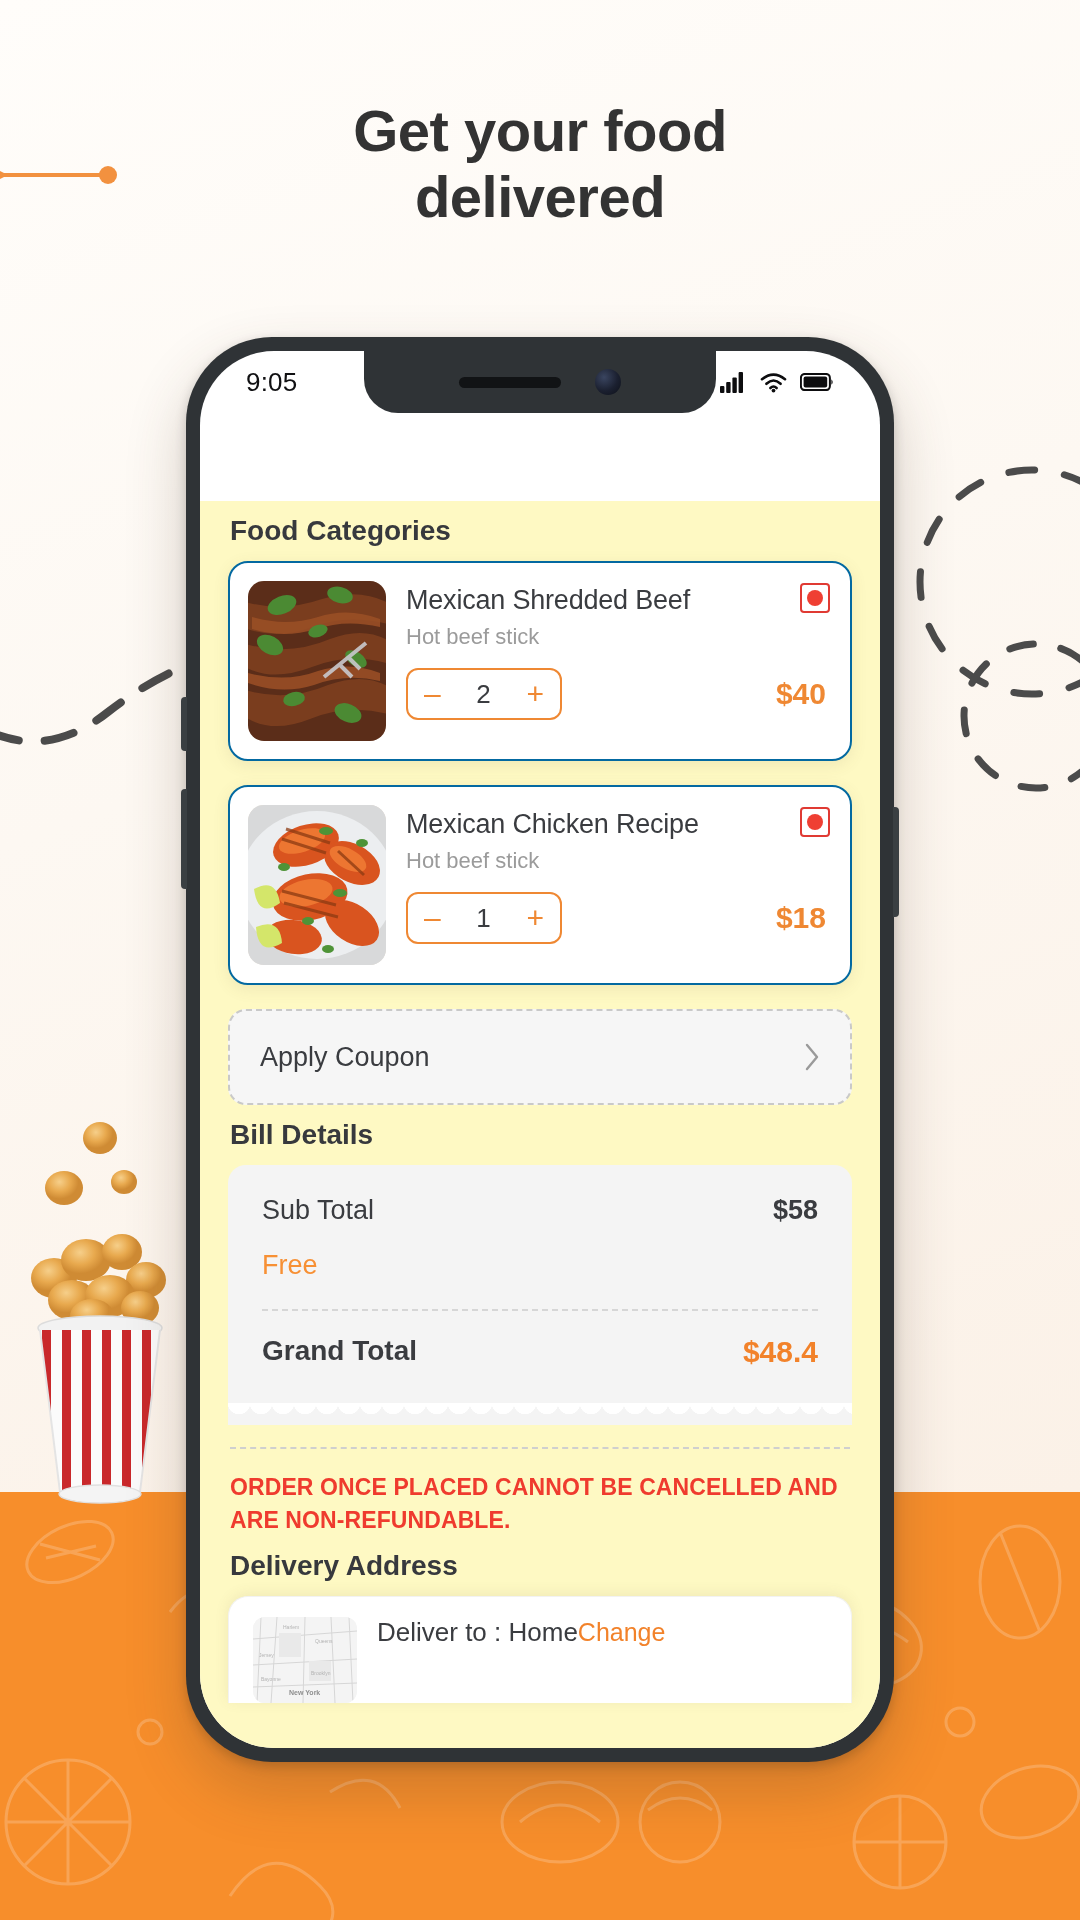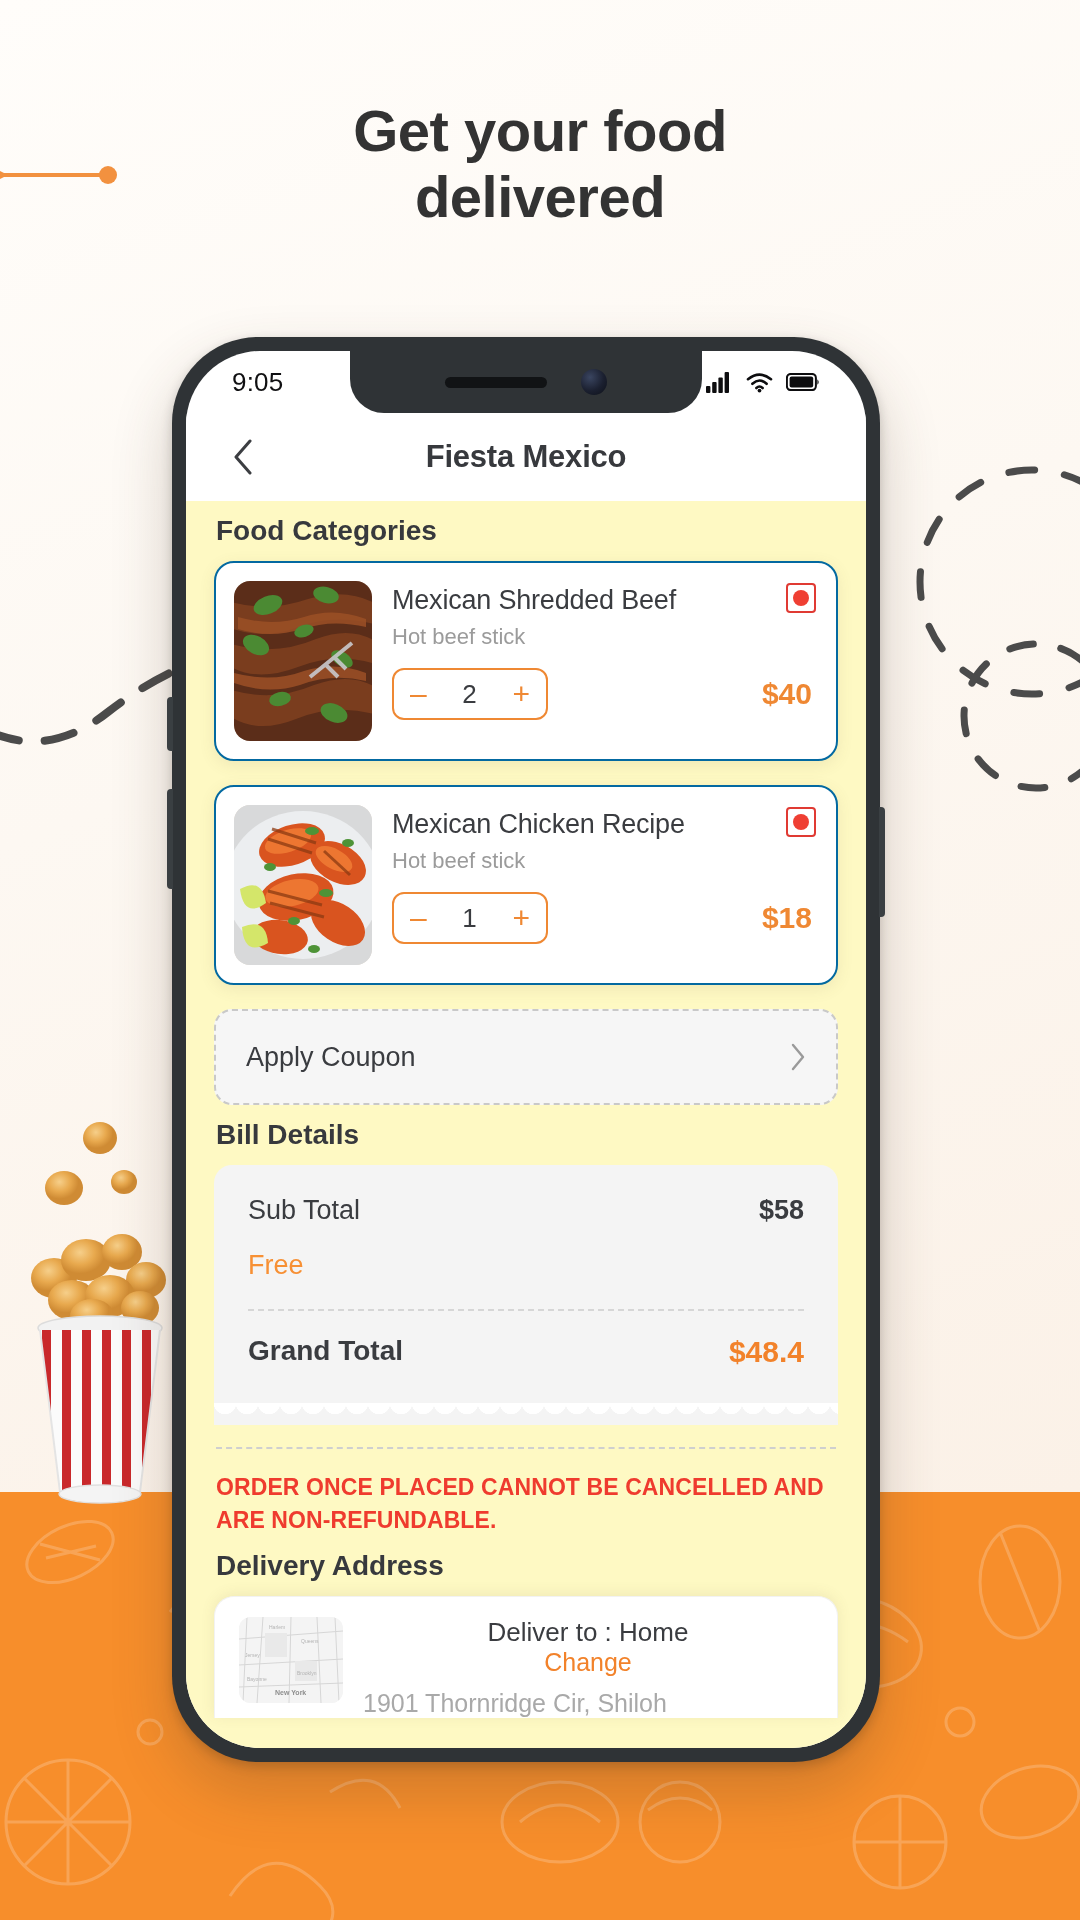"9:05" .phone { left: 172px -> 186px }
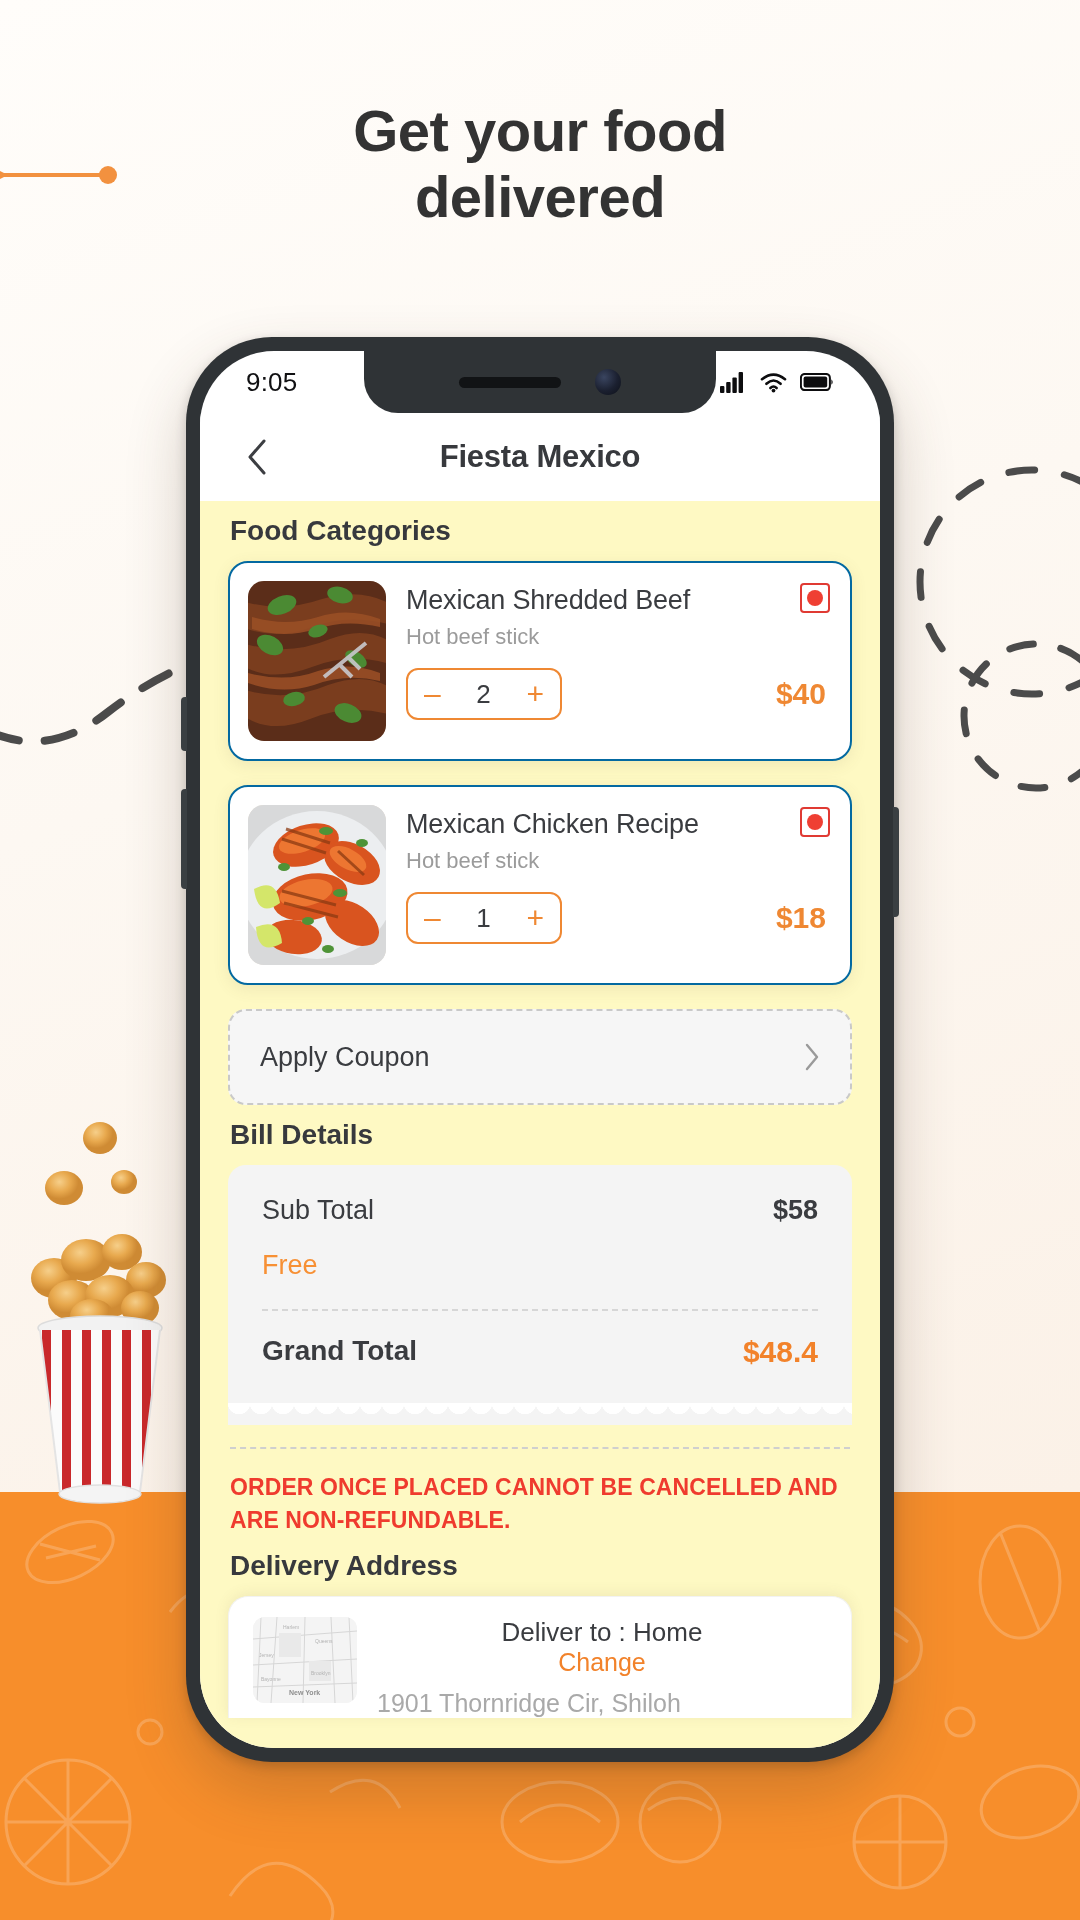"Fiesta Mexico" div.app-header { html: <div> <div> <svg> <path></path> </svg> </div> <div>Fiesta Mexico</div> </div> -> none }
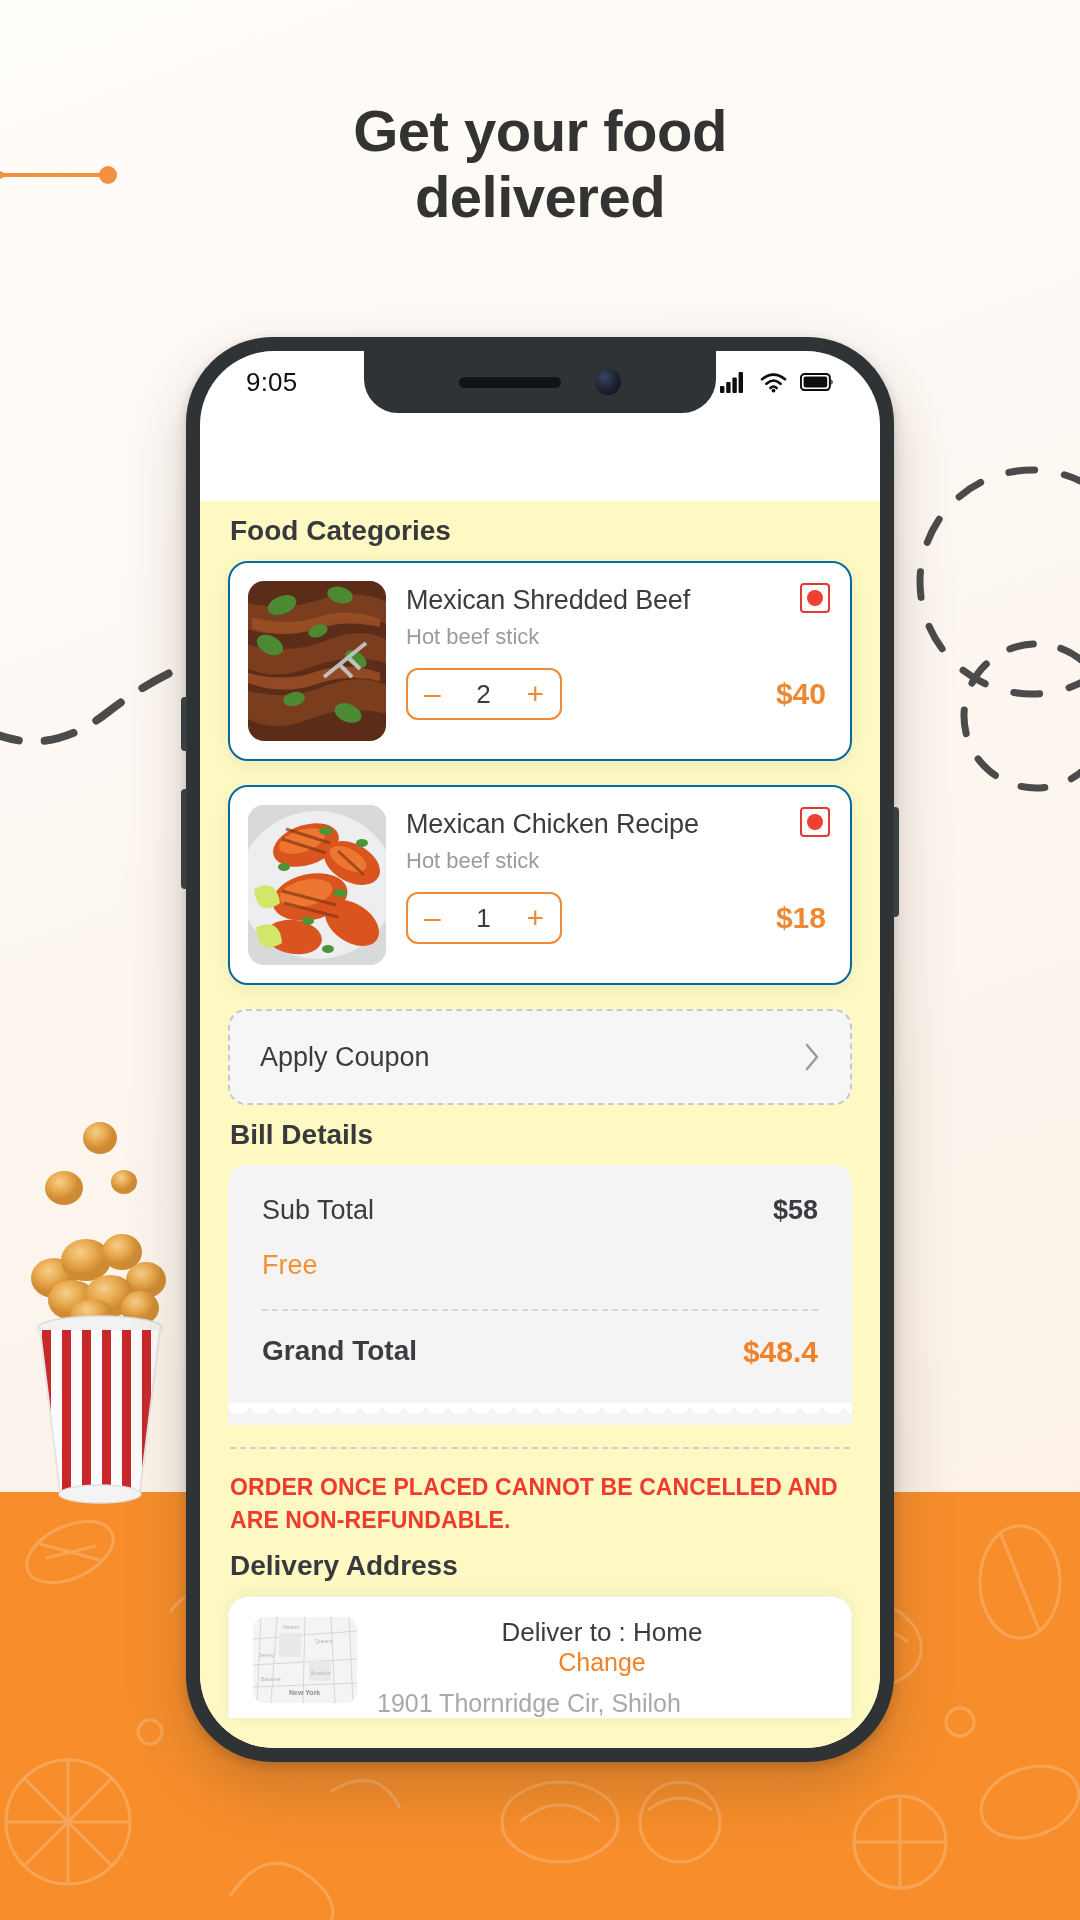"Deliver to : Home" .addr-top { flex-direction: column -> none; justify-content: center -> flex-start }
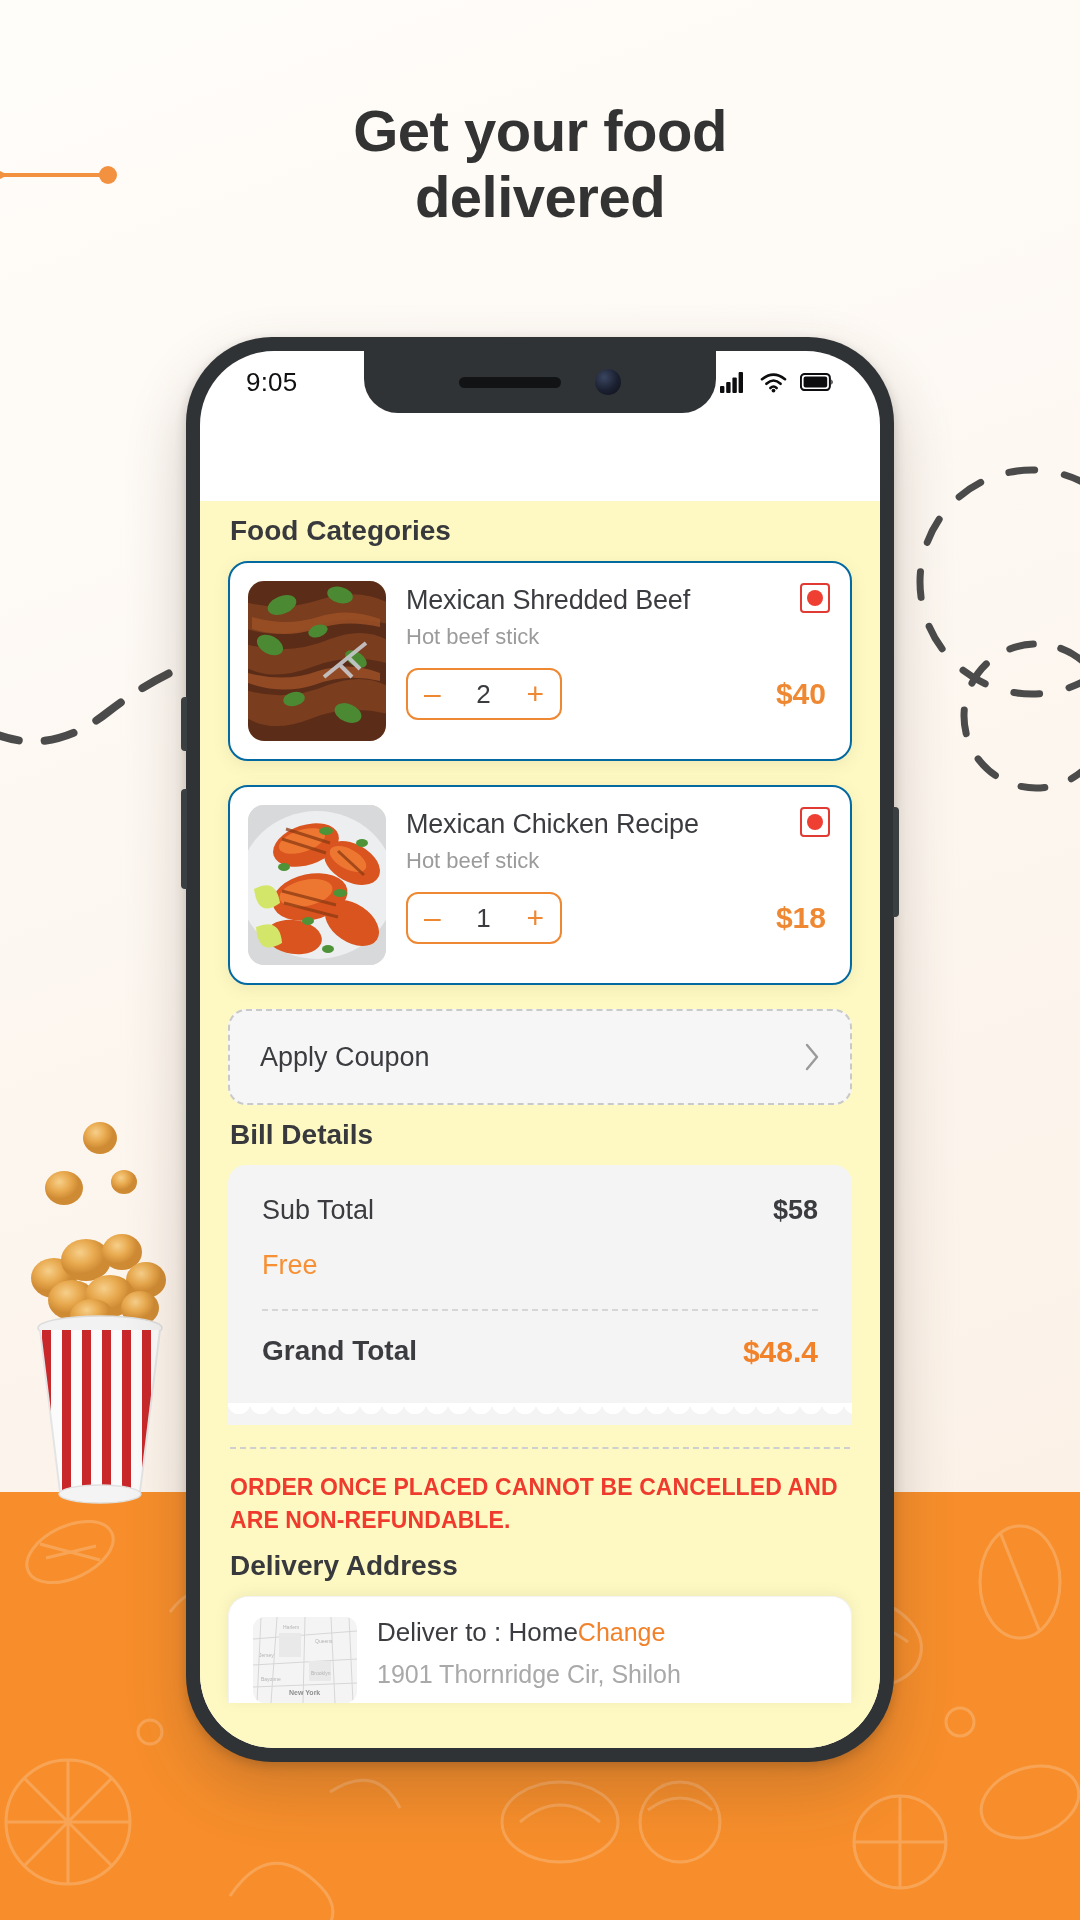"1901 Thornridge Cir, Shiloh" div.addr-line { html: <div>1901 Thornridge Cir, Shiloh</div> -> none }
